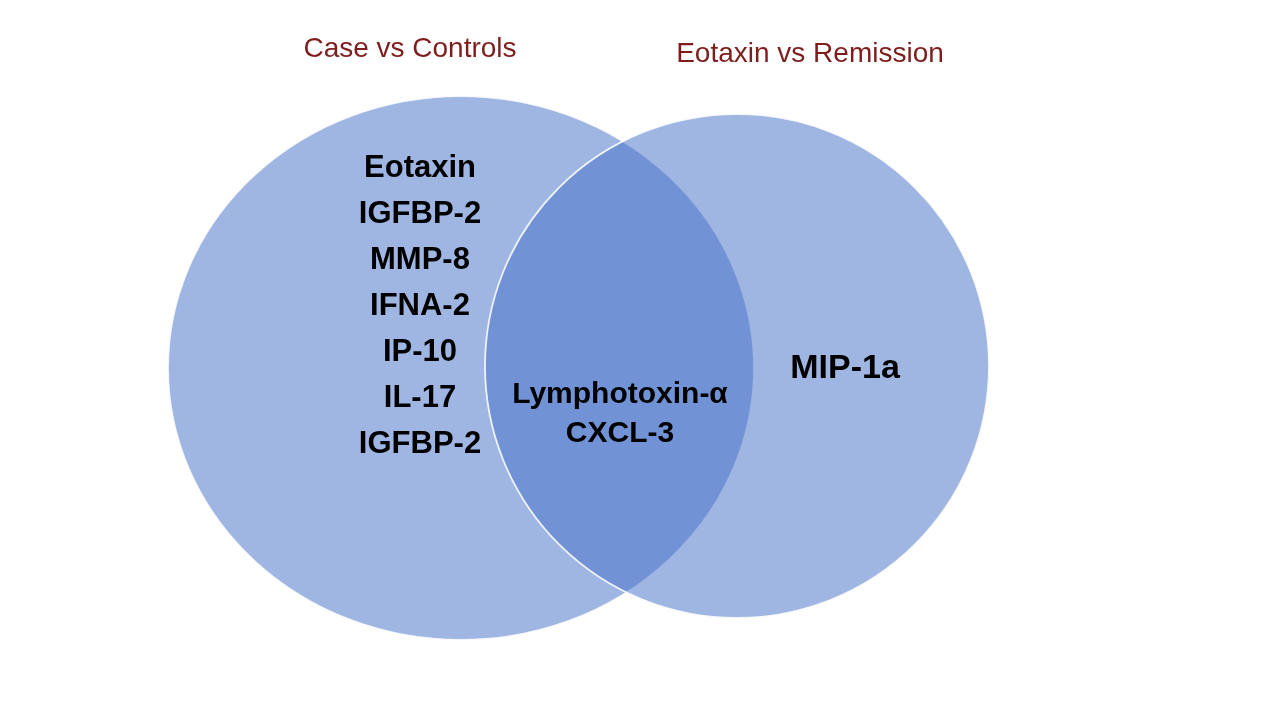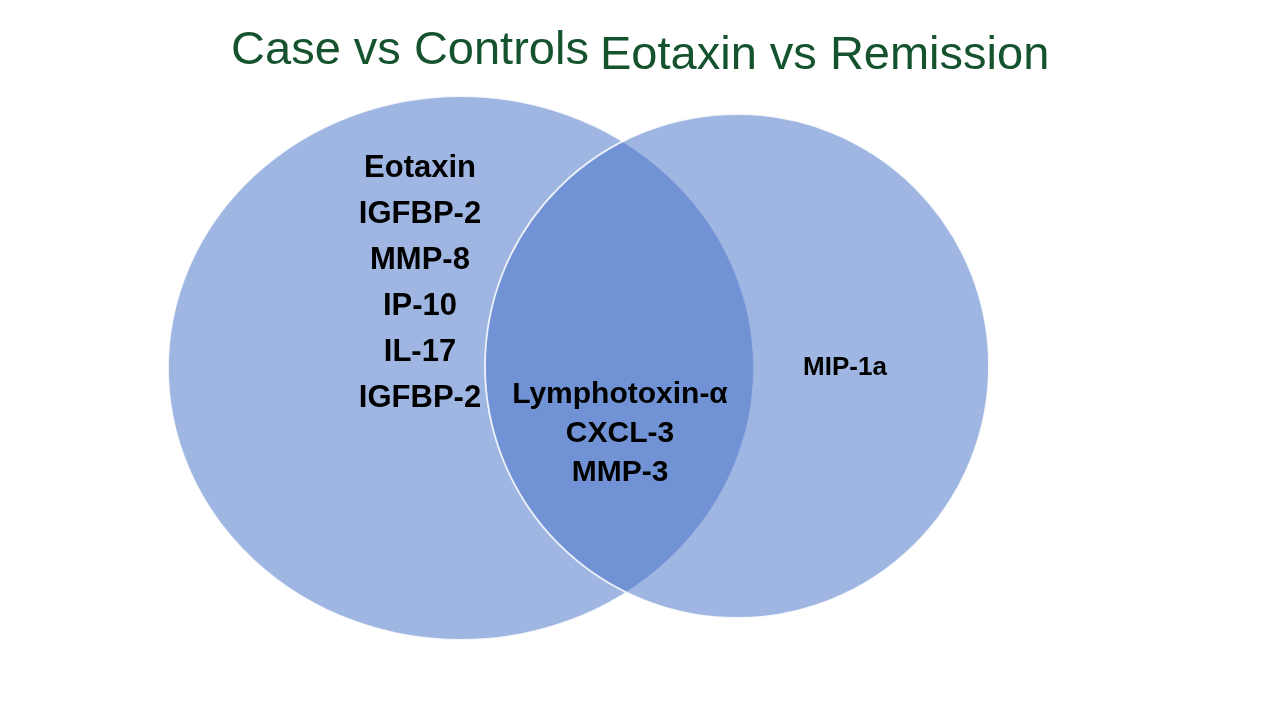"Case vs Controls" .title { color: #14532d -> #7f1d1d; font-size: 47px -> 28px }
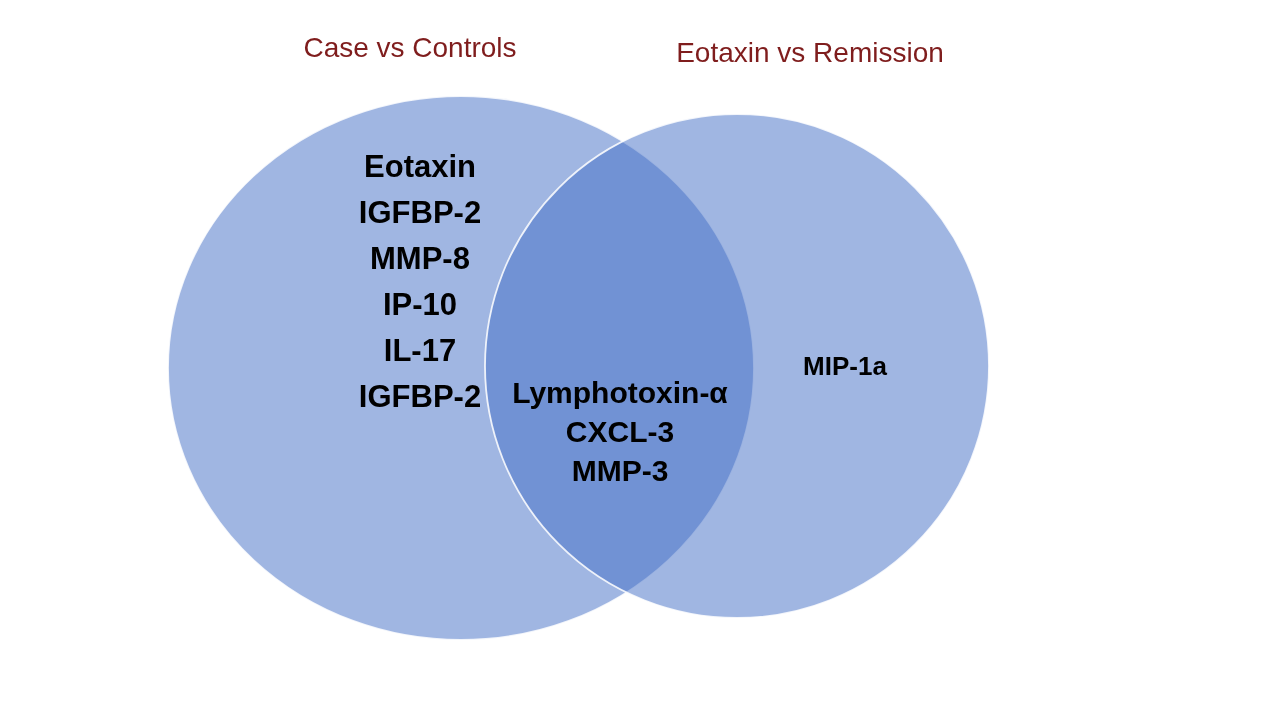"IFNA-2" div.row { html: none -> <div>IFNA-2</div> }
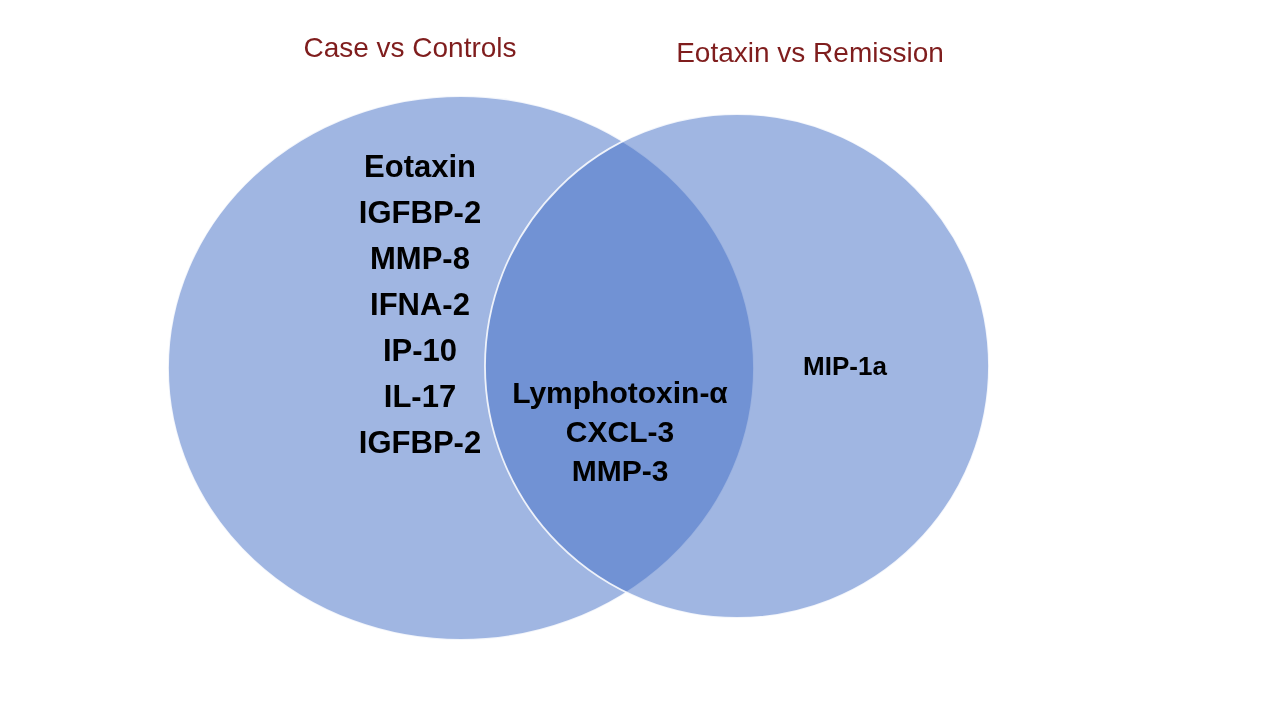"MIP-1a" .right-col { font-size: 26px -> 34px }
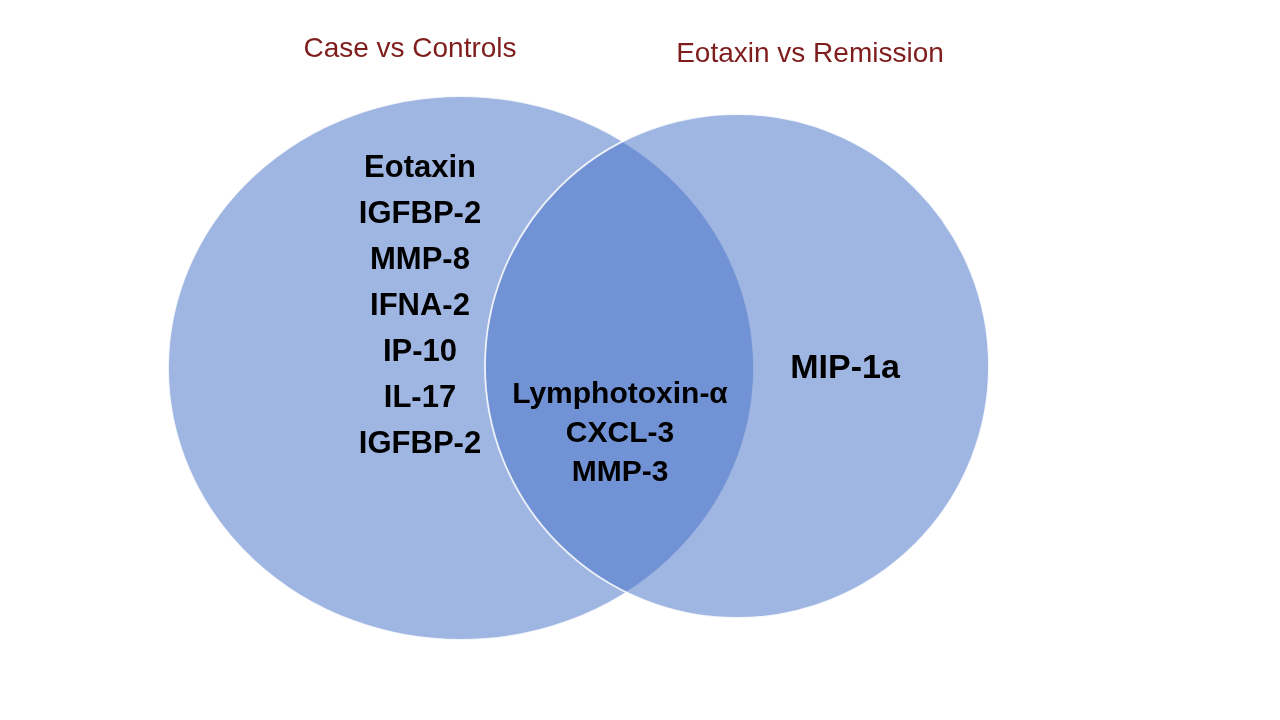"MMP-3" div.row { html: <div>MMP-3</div> -> none }
